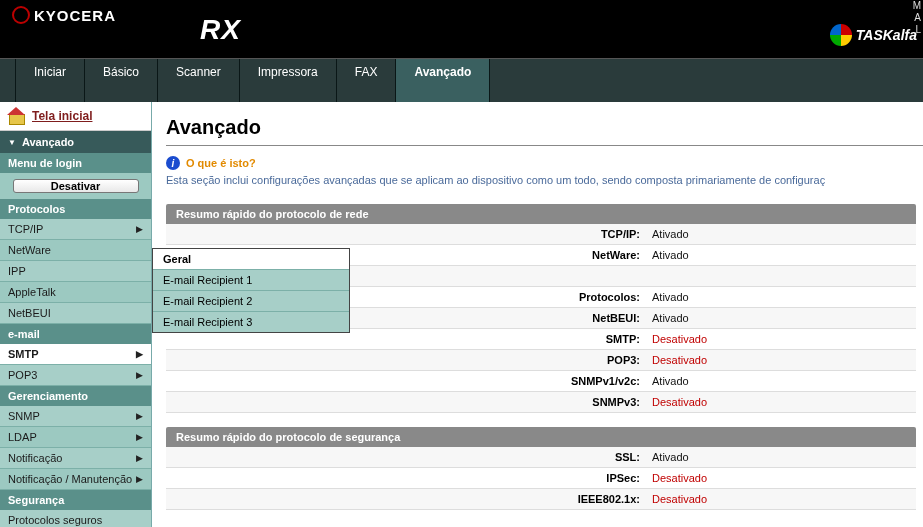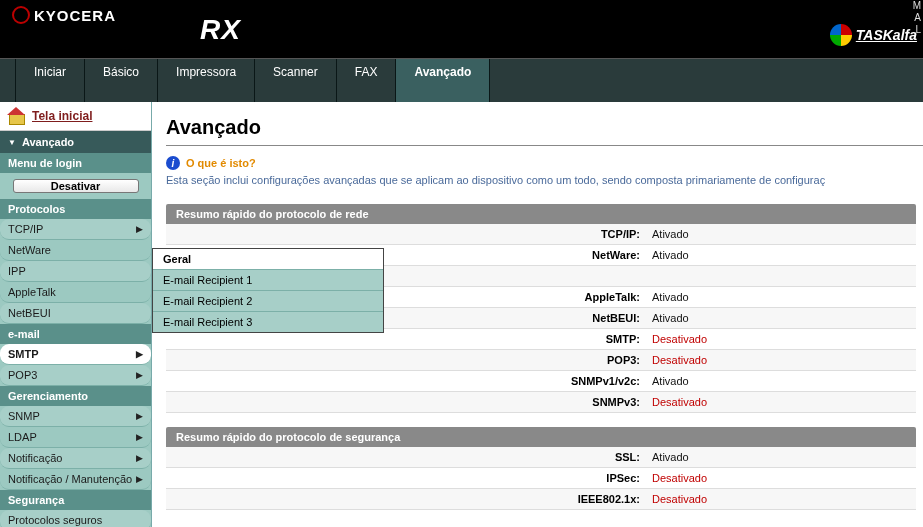"TASKalfa" .model { text-decoration: underline -> none }
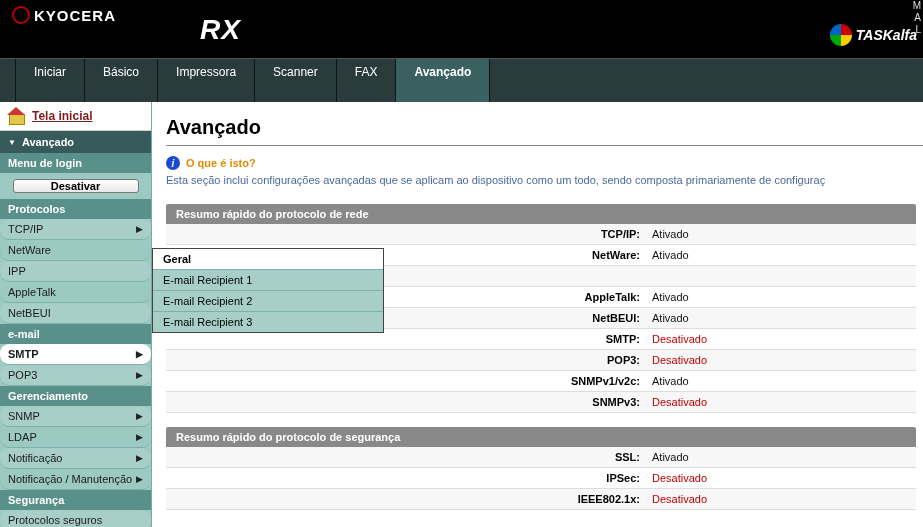"Impressora" div.tab { order: before "Scanner" -> after "Scanner" }
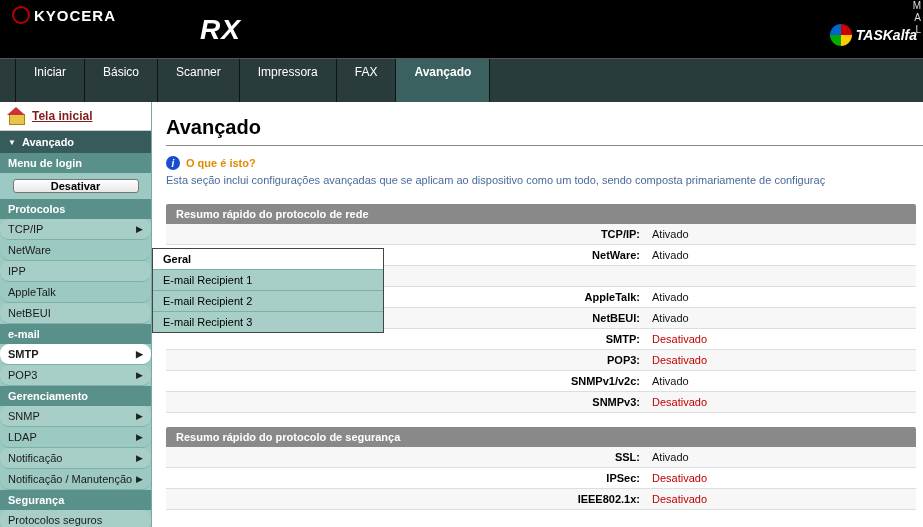"TCP/IP" .nav-item { border-radius: 9px -> none }
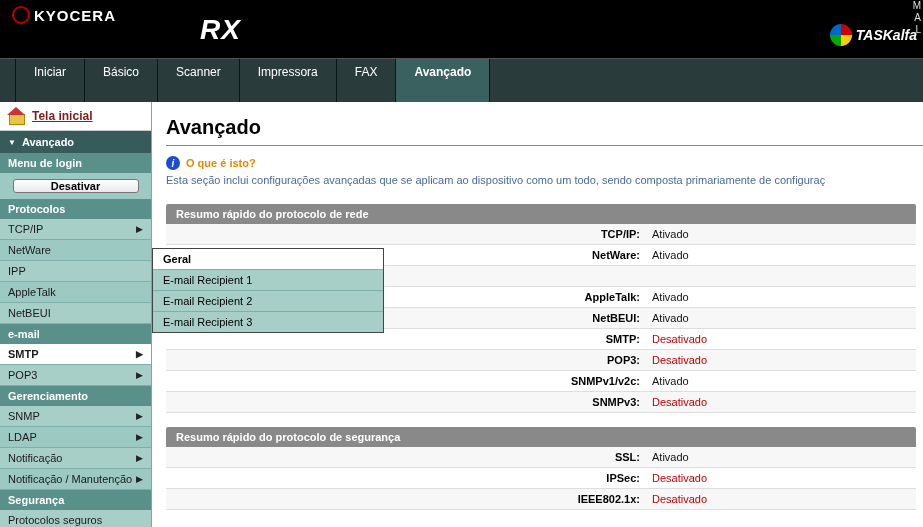"Geral" .flyout { width: 232px -> 198px }
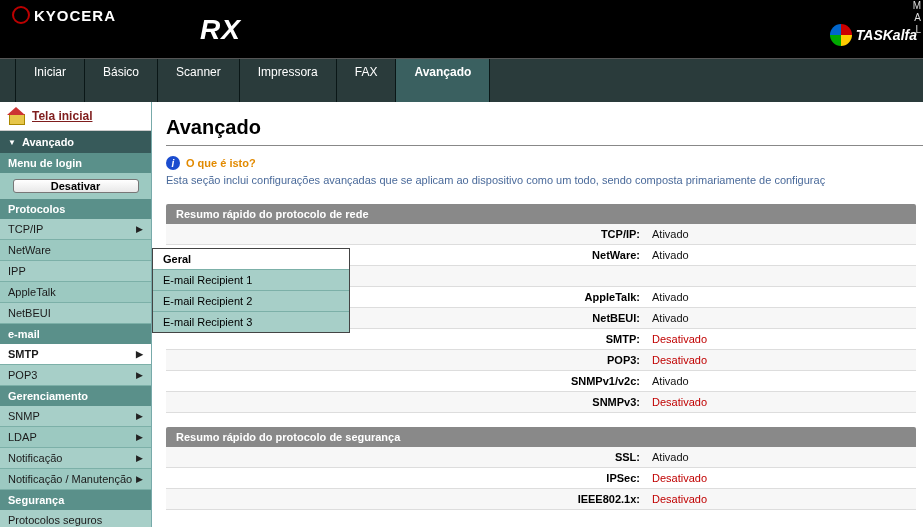"AppleTalk:" div.lbl { text: AppleTalk -> Protocolos }
